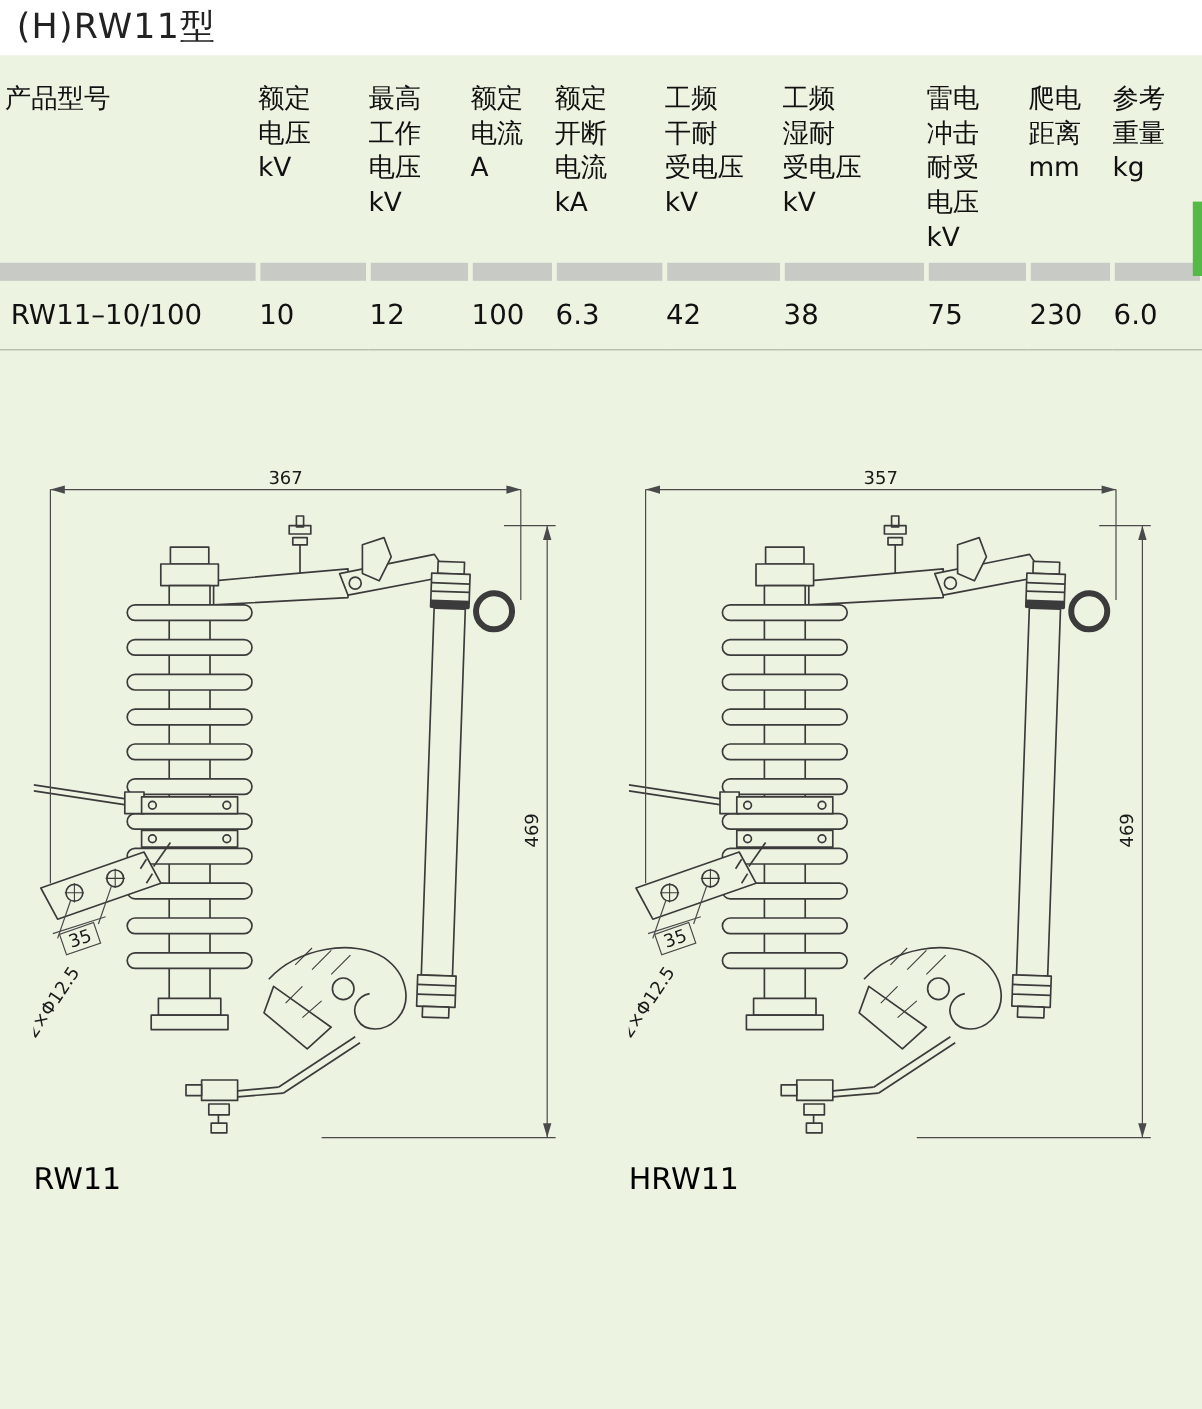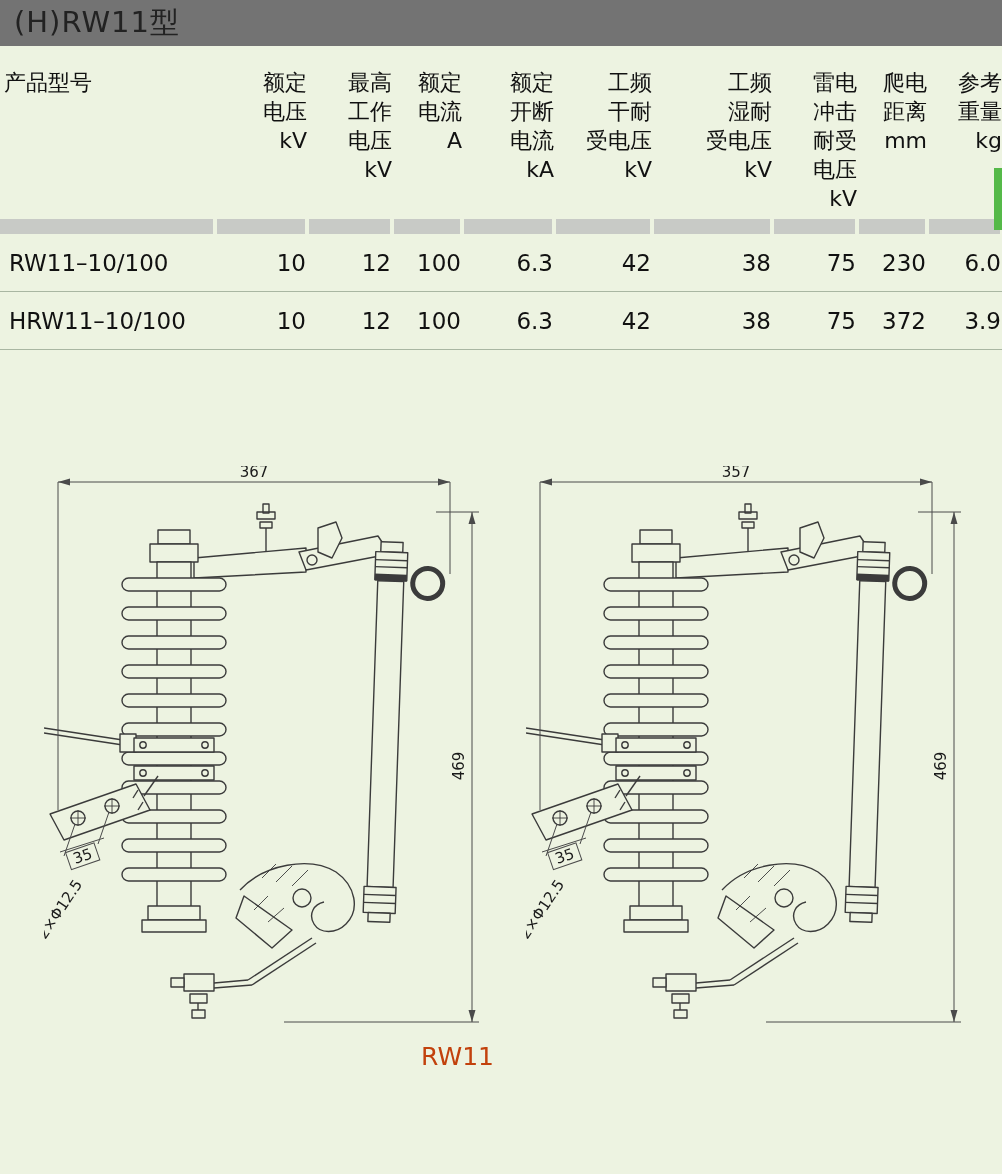"(H)RW11型" .header-bar { background: #737373 -> #ffffff }
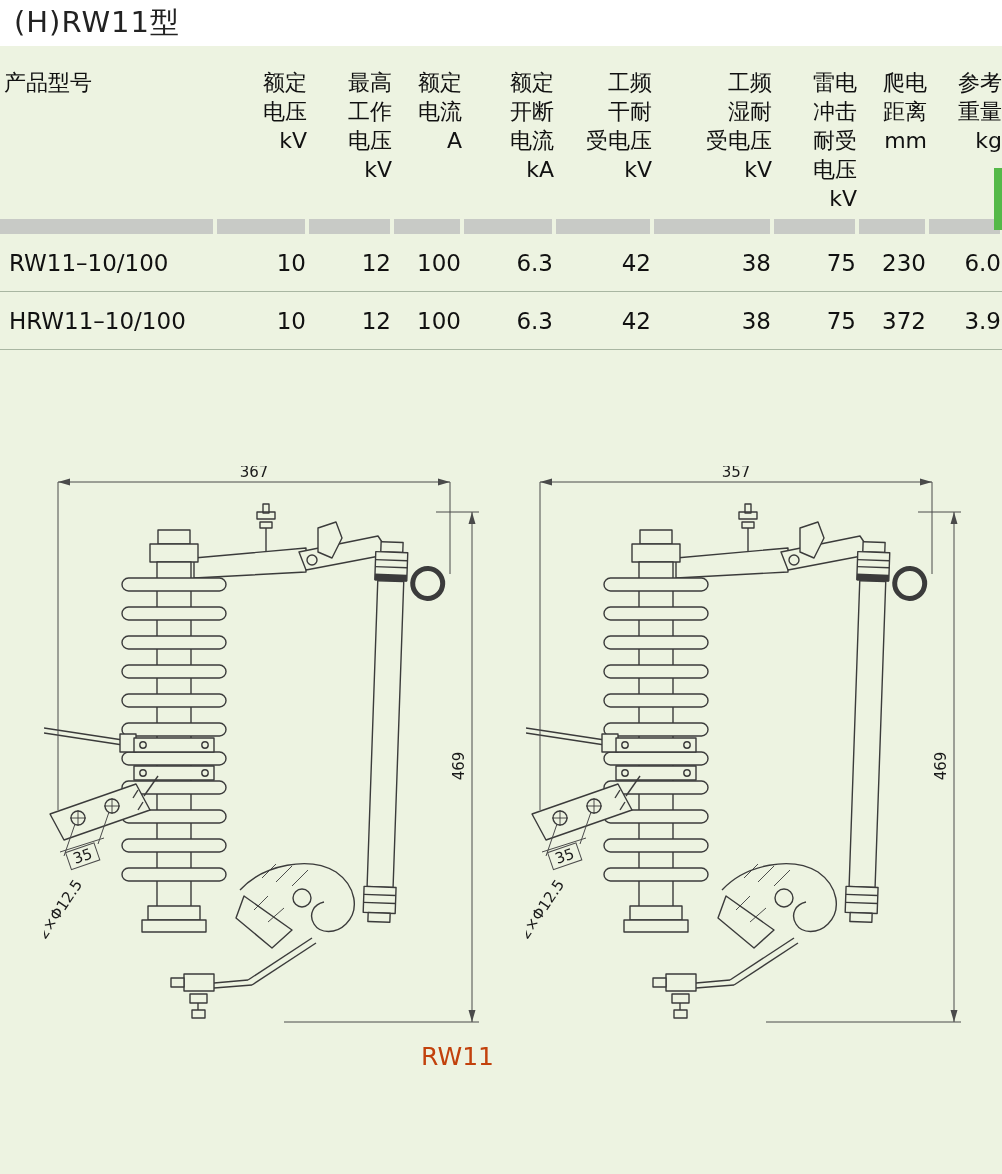"额定" table.spec-table th { text-align: right -> left }
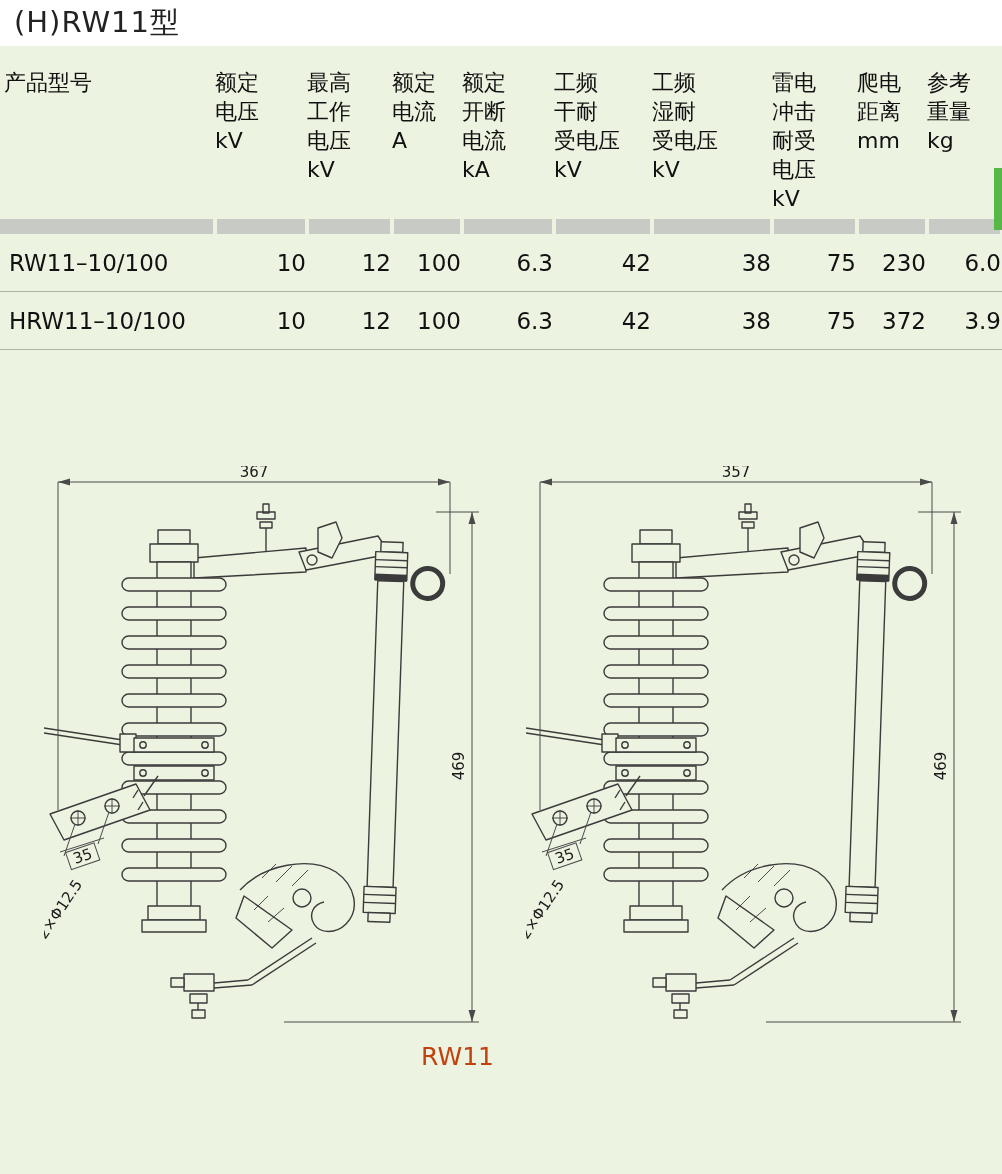"10" td.val { text-align: right -> left }
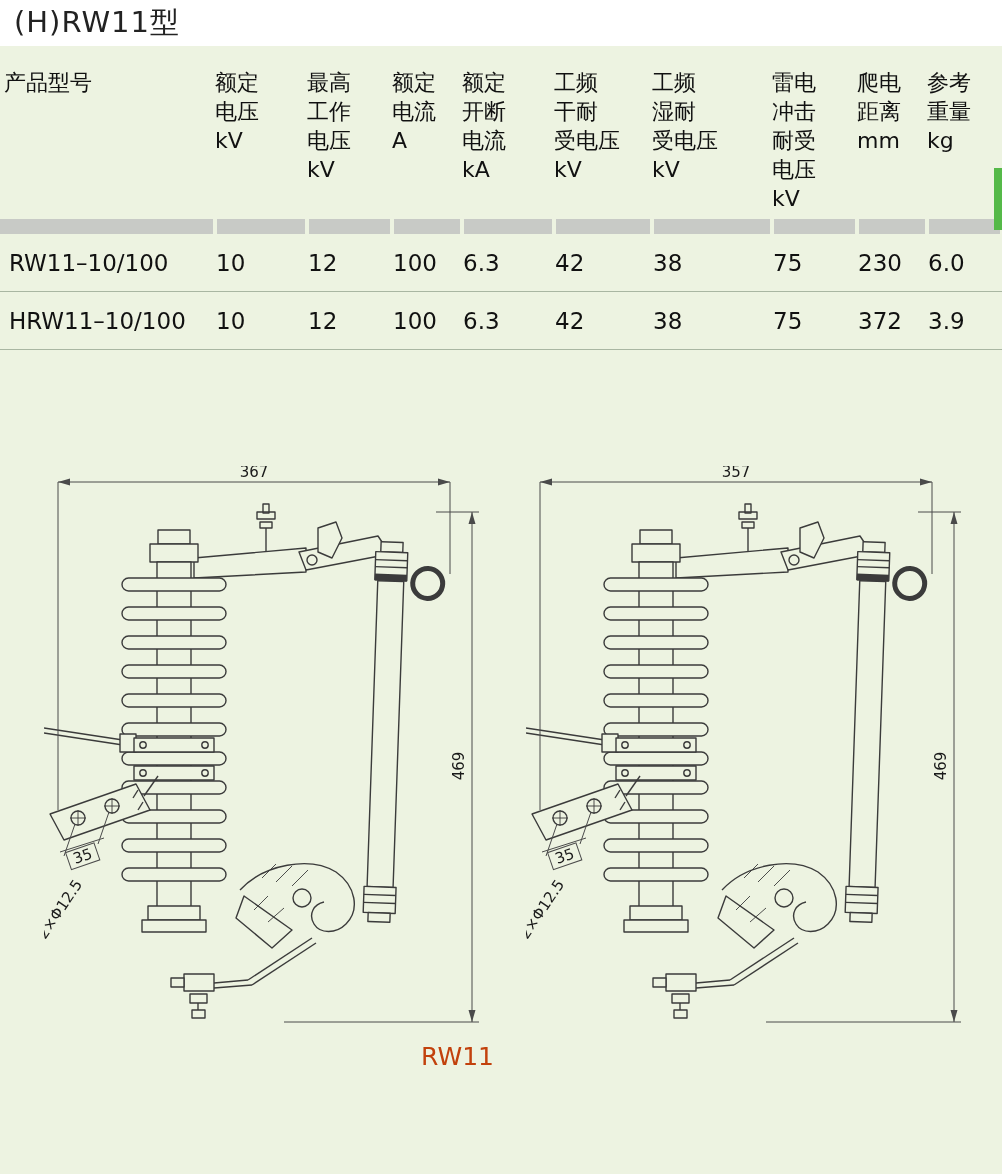"HRW11–10/100" tr { html: <tr> <td>HRW11–10/100</td> <td>10</td> <td>12</td> <td>100</td> <td>6.3</td> <td>42</td> <td>38</td> <td>75</td> <td>372</td> <td>3.9</td> </tr> -> none }
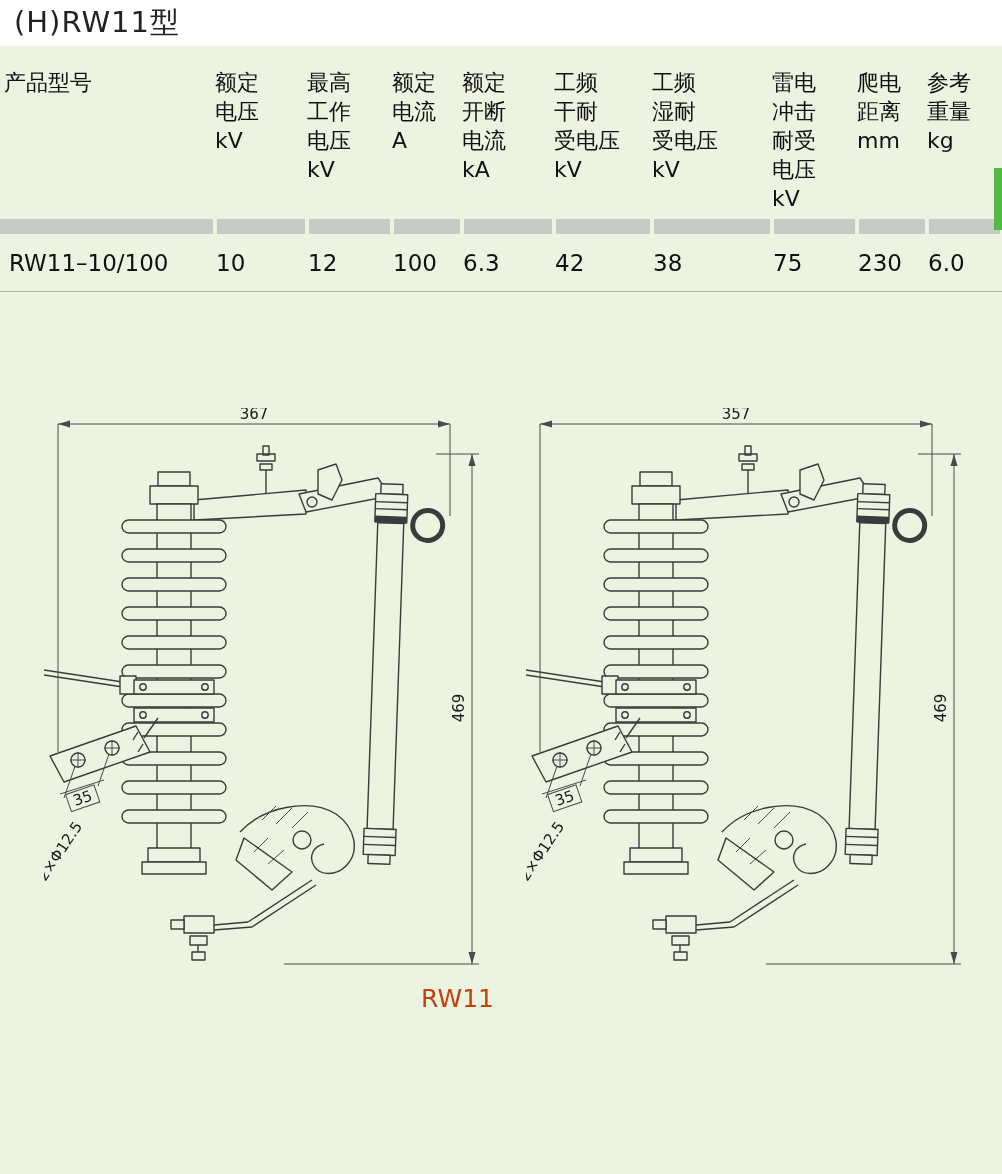"367" figure { margin: 16px -> 0 }
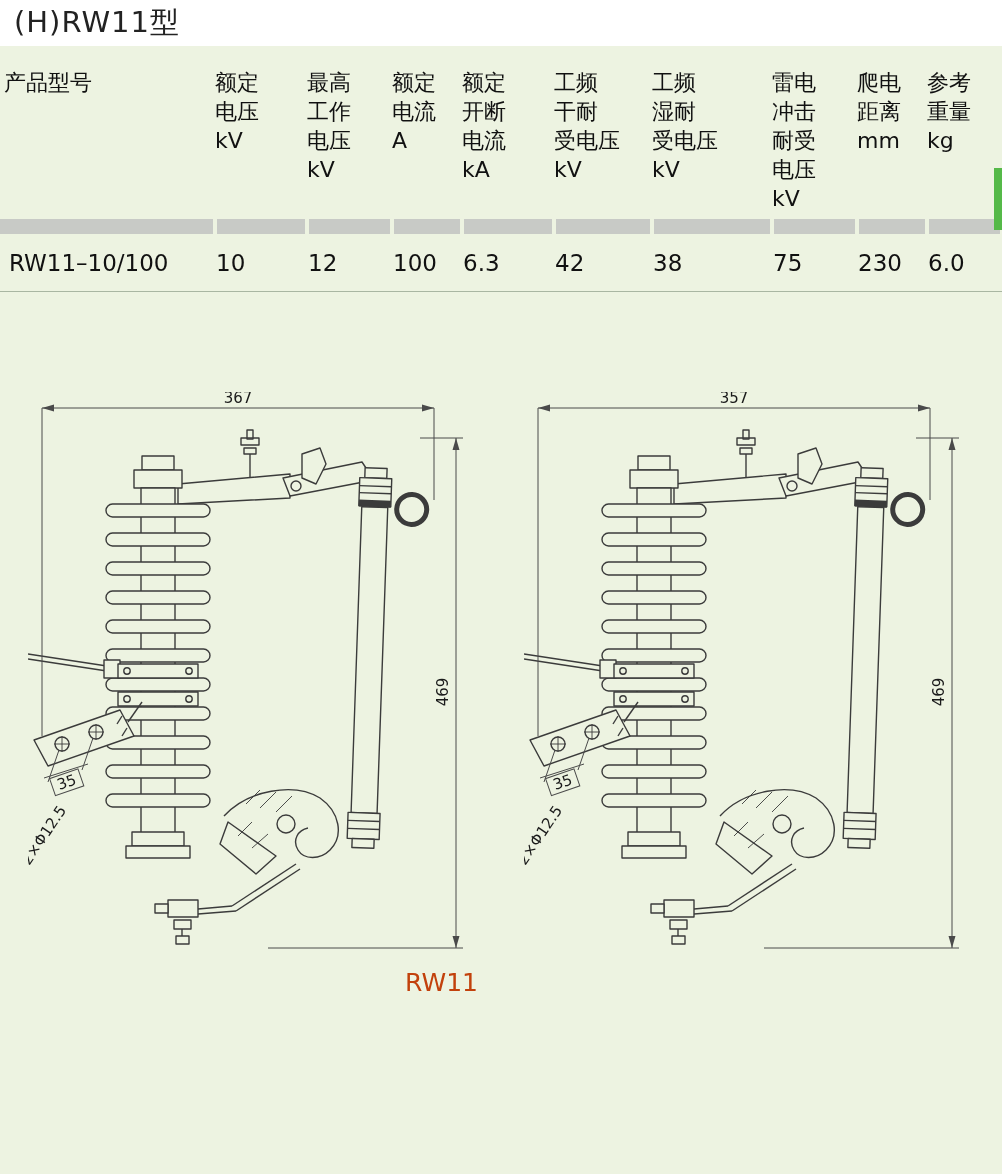"RW11" figcaption { color: #c2410c -> #000000; text-align: right -> left }
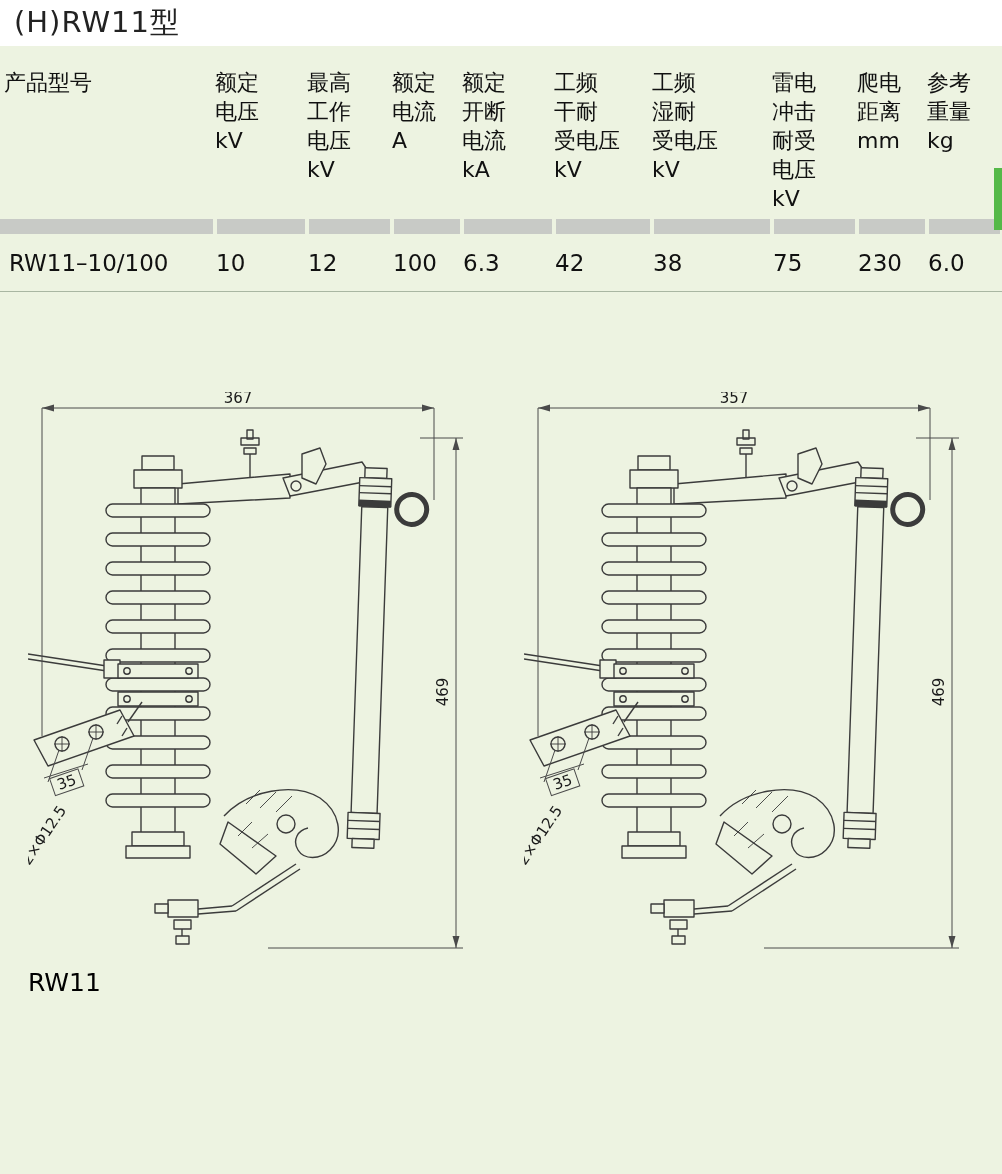"HRW11" figcaption { html: none -> <figcaption>HRW11</figcaption> }
